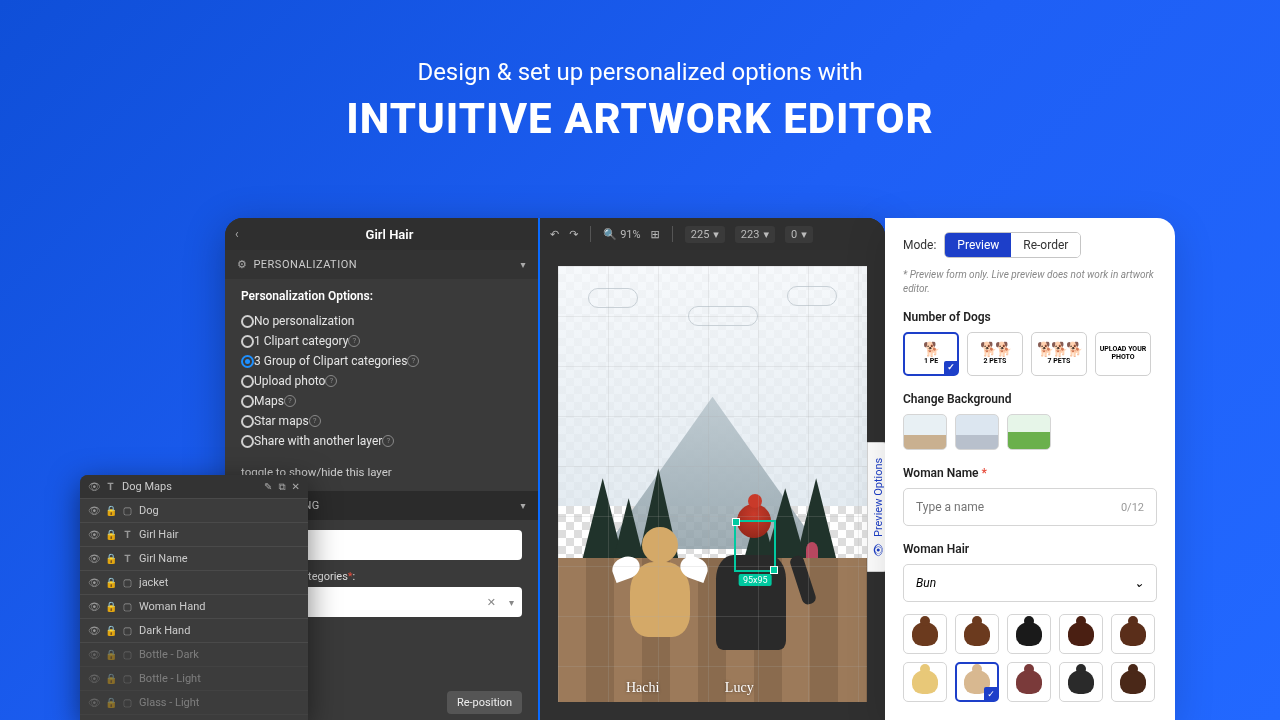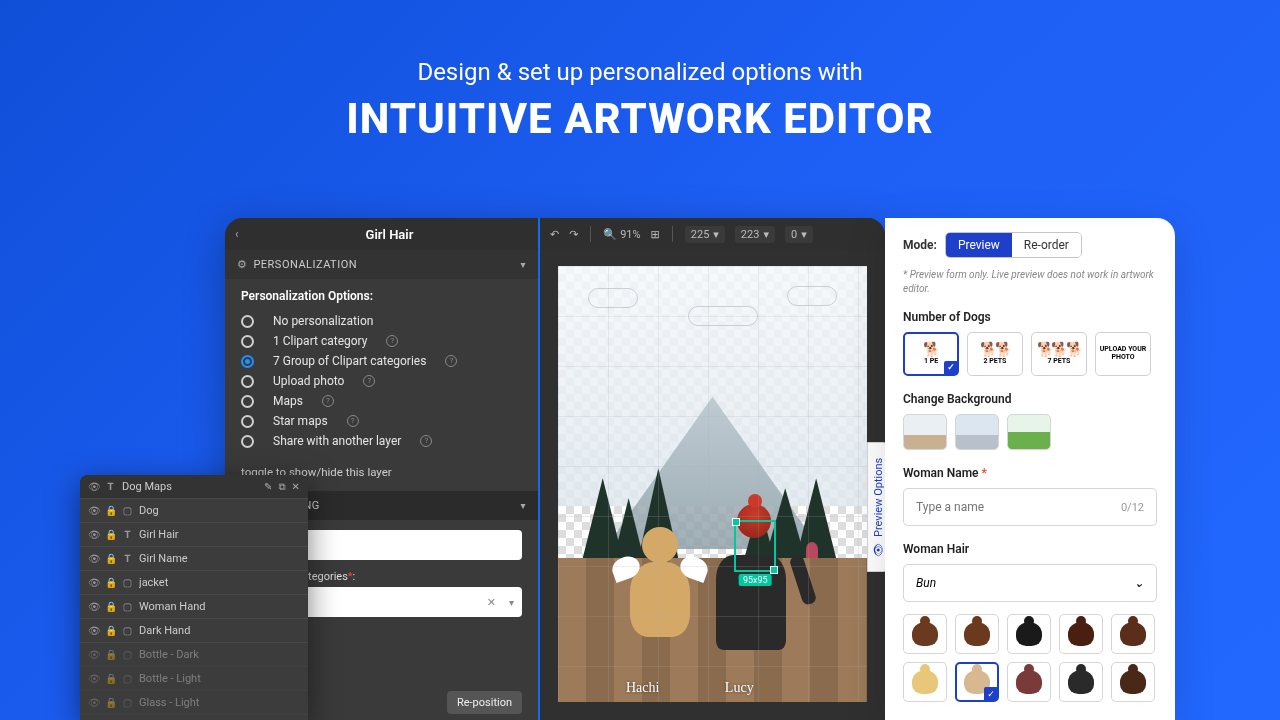"Mode:" .mode-row .lbl { font-weight: bold -> none }
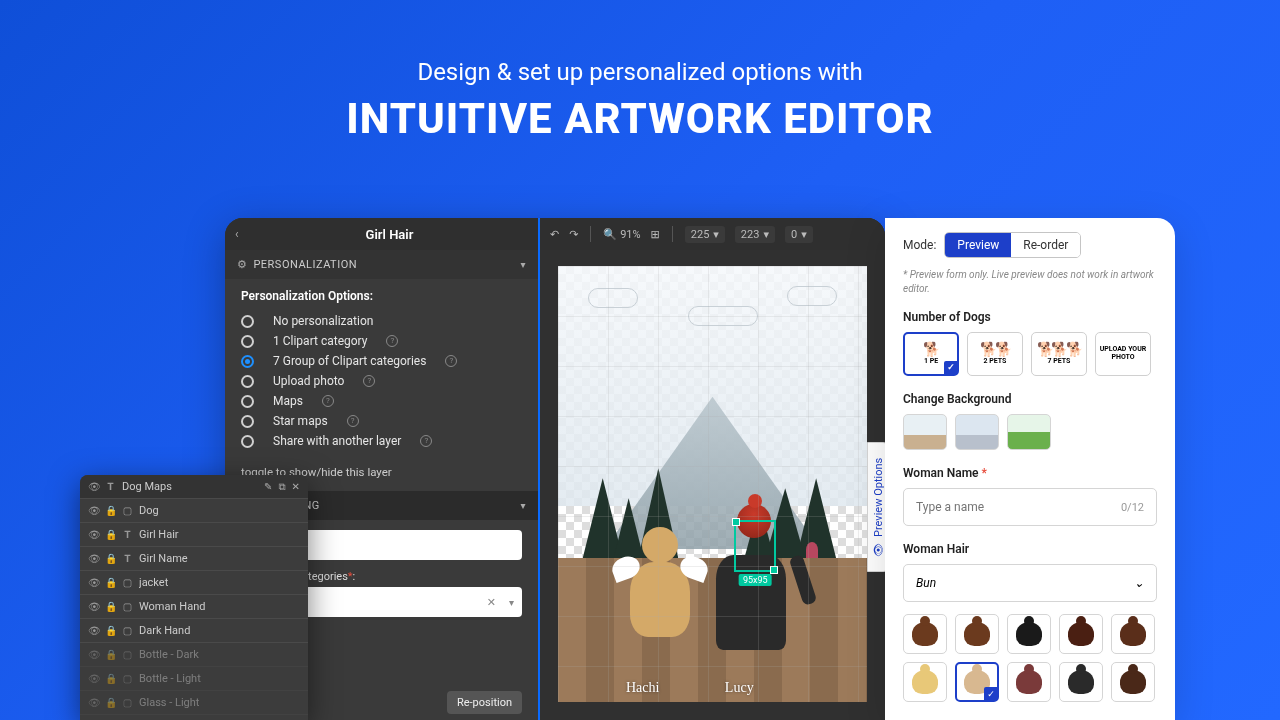"No personalization" .radio-row { gap: 19px -> 0 }
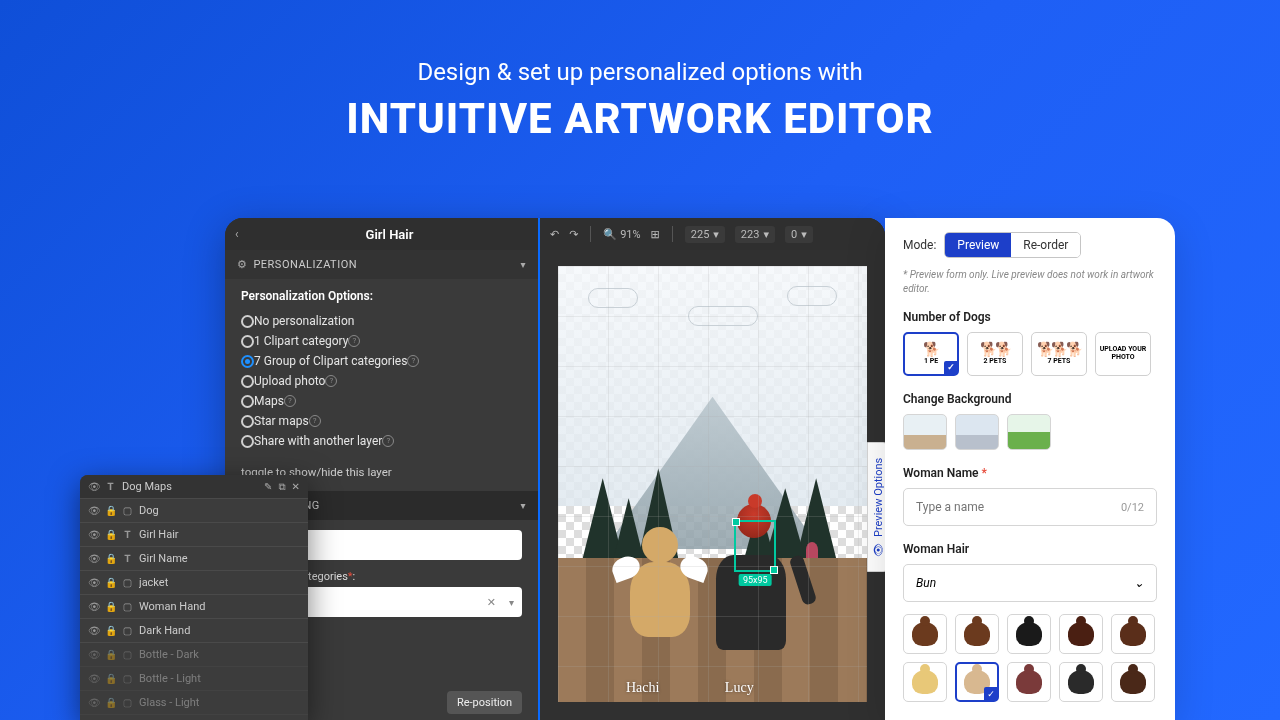"7 Group of Clipart categories" span { text: 7 -> 3 }
